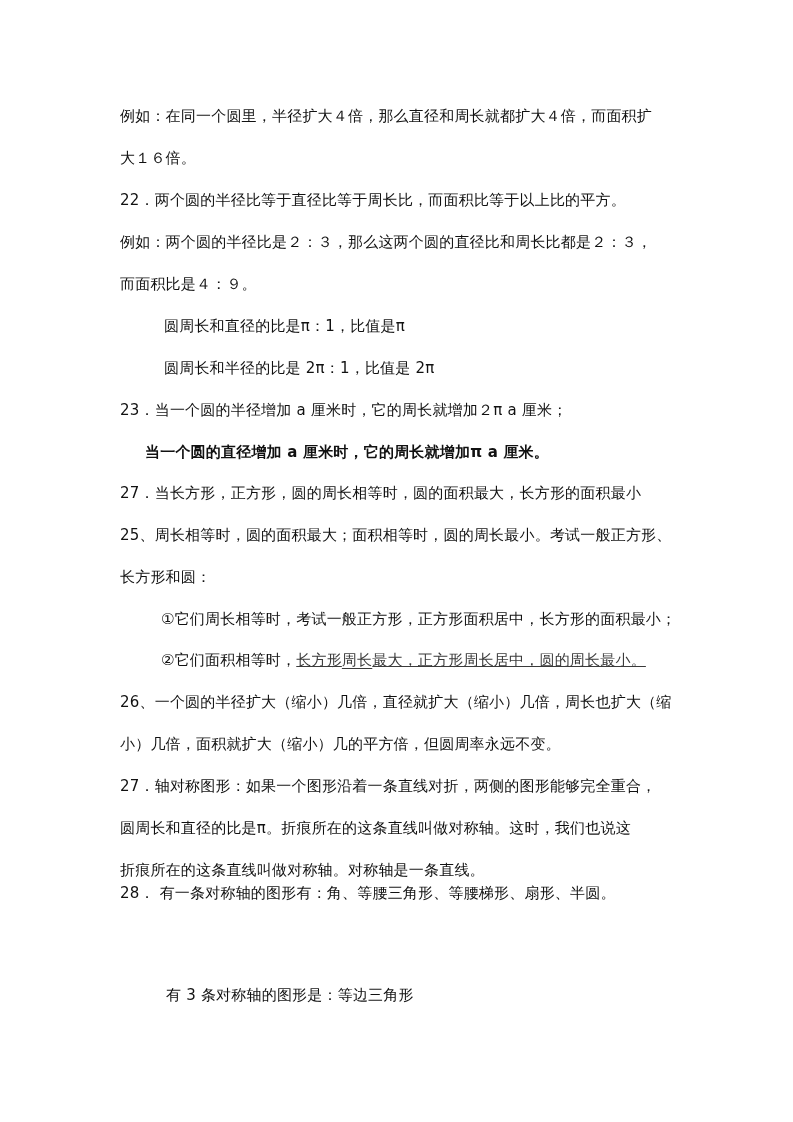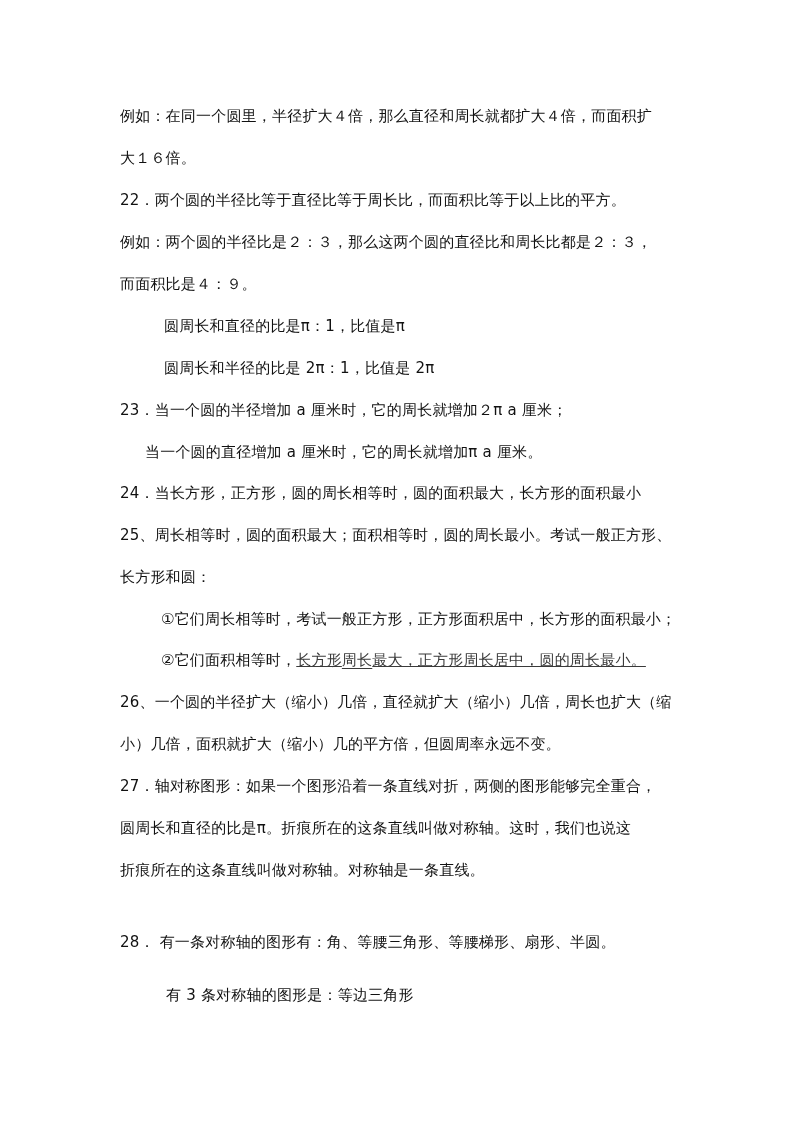"当一个圆的直径增加 a 厘米时，它的周长就增加π a 厘米。" .ind2 { font-weight: none -> bold }
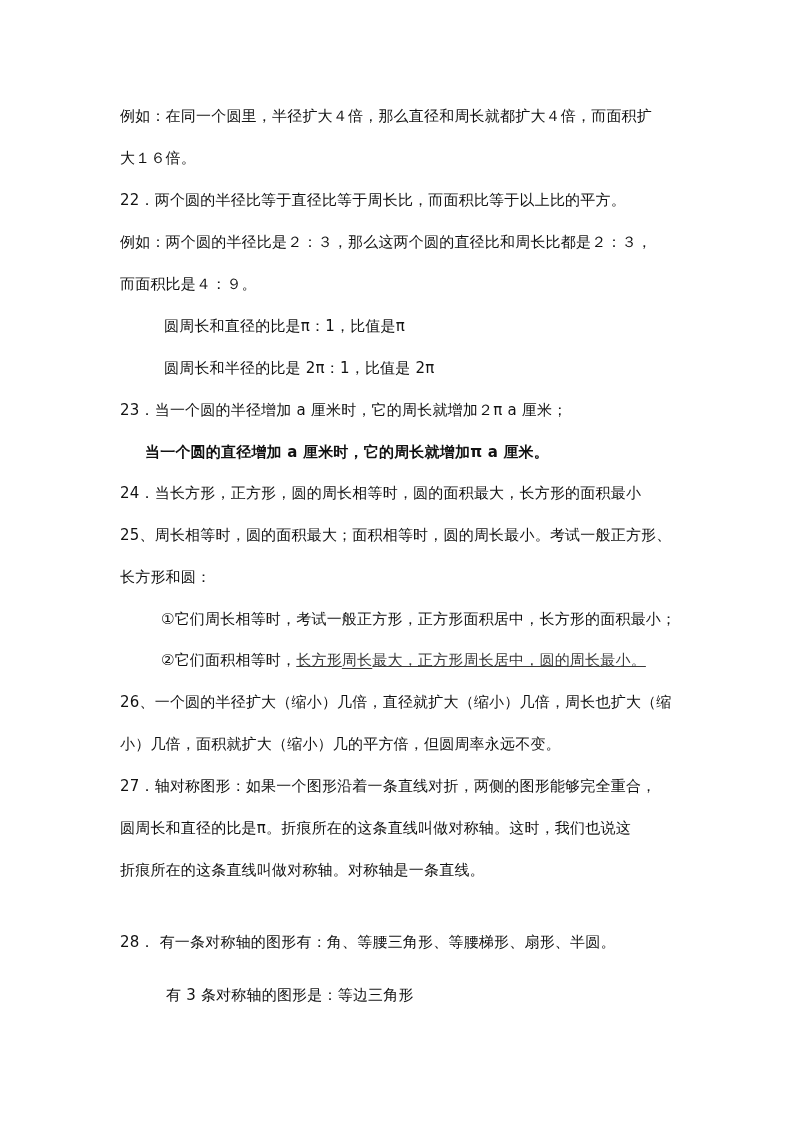"24．当长方形，正方形，圆的周长相等时，圆的面积最大，长方形的面积最小" div.line { text: 24 -> 27 }
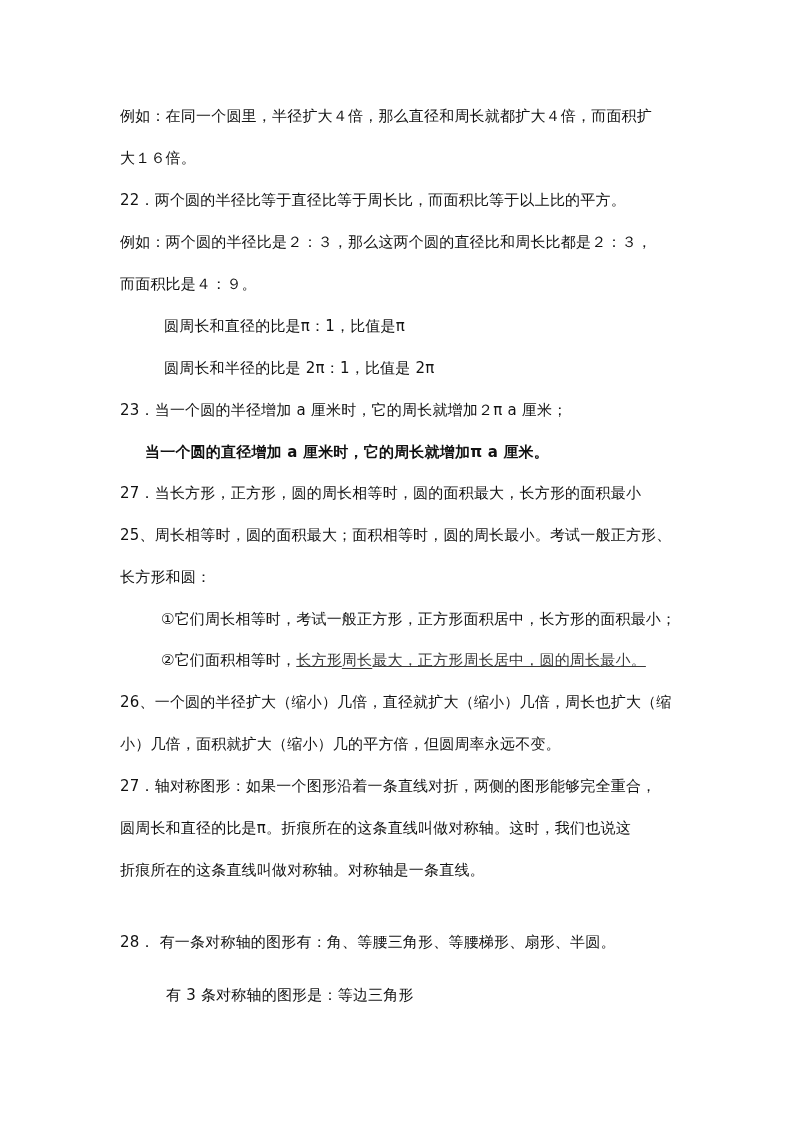"28． 有一条对称轴的图形有：角、等腰三角形、等腰梯形、扇形、半圆。" div.line { top: 932px -> 883px }
